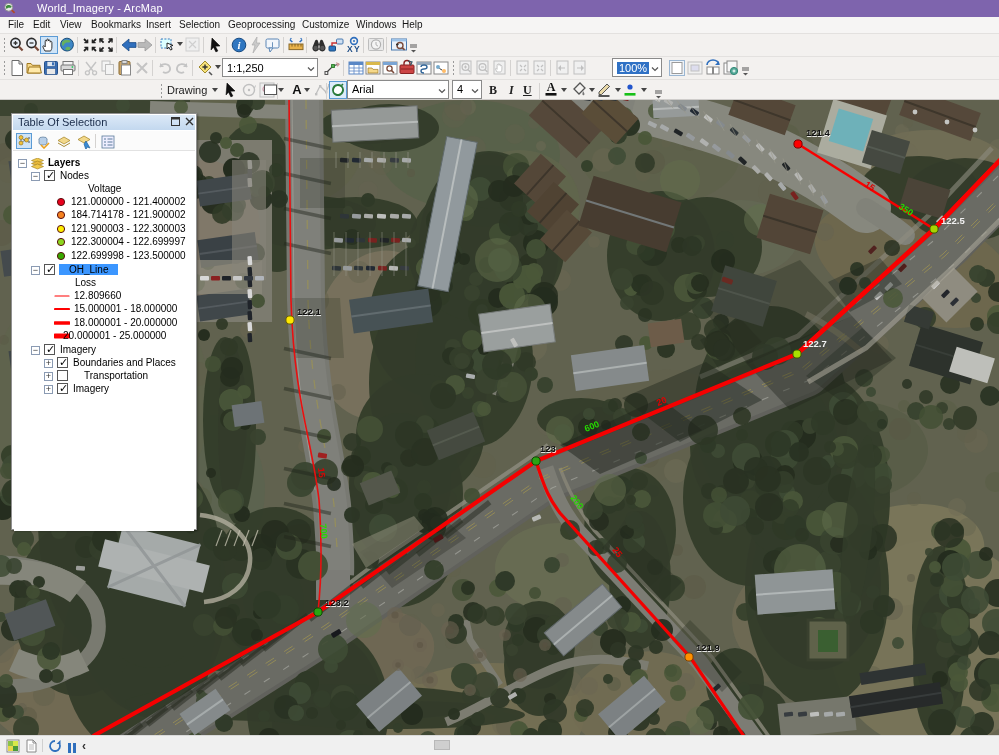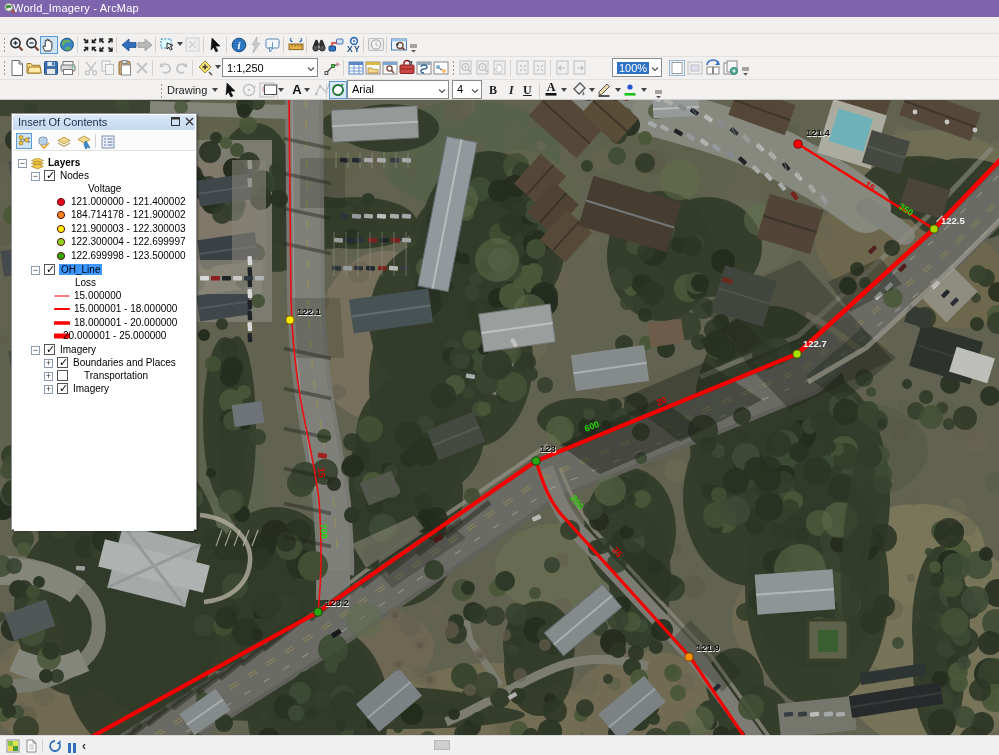"World_Imagery - ArcMap" .titlebar .ttext { left: 13px -> 37px }
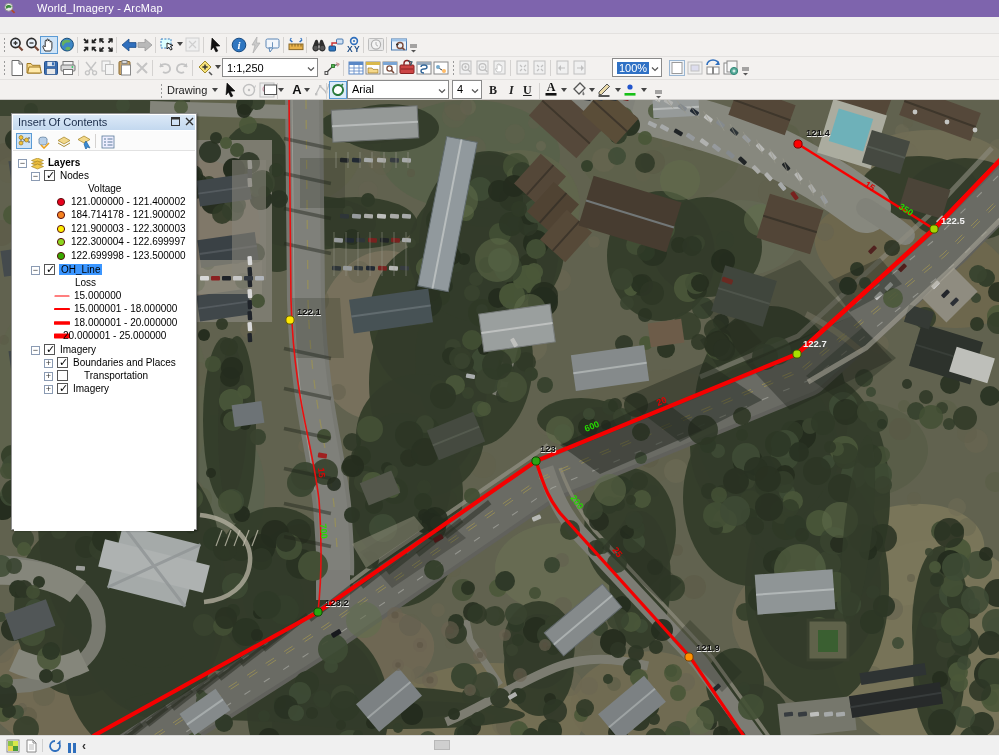"File" div.menubar { html: none -> <div> <span>File</span> <span>Edit</span> <span>View</span> <span>Bookmarks</span> <span>Insert</span> <span>Selection</span> <span>Geoprocessing</span> <span>Customize</span> <span>Windows</span> <span>Help</span> </div> }
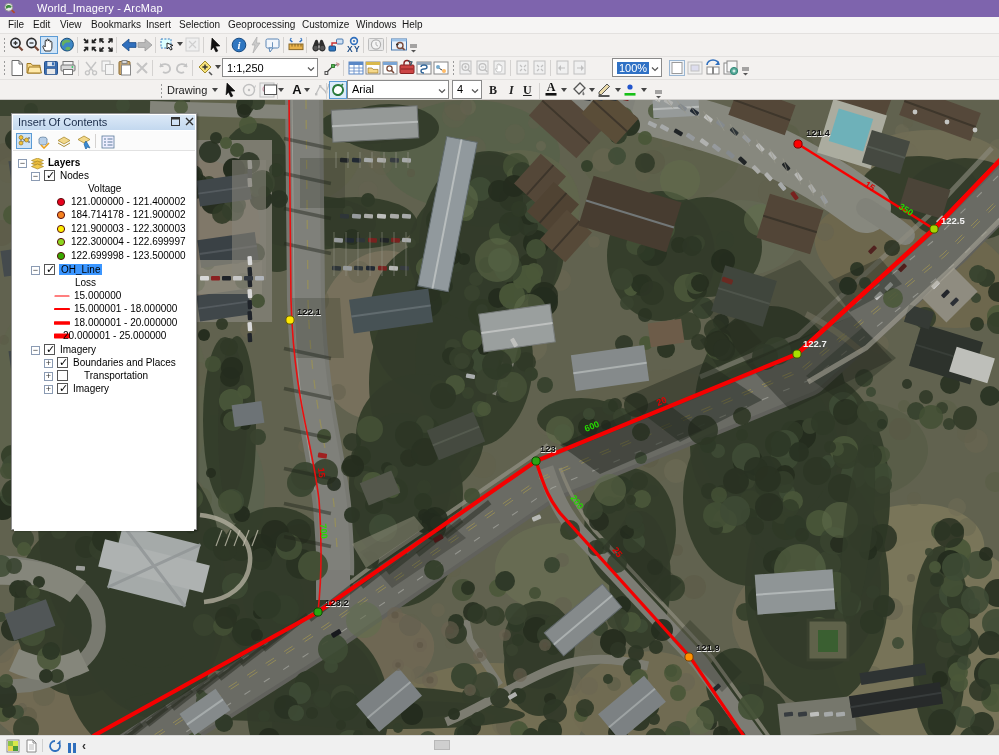"Insert Of Contents" span { text: Insert Of Contents -> Table Of Selection }
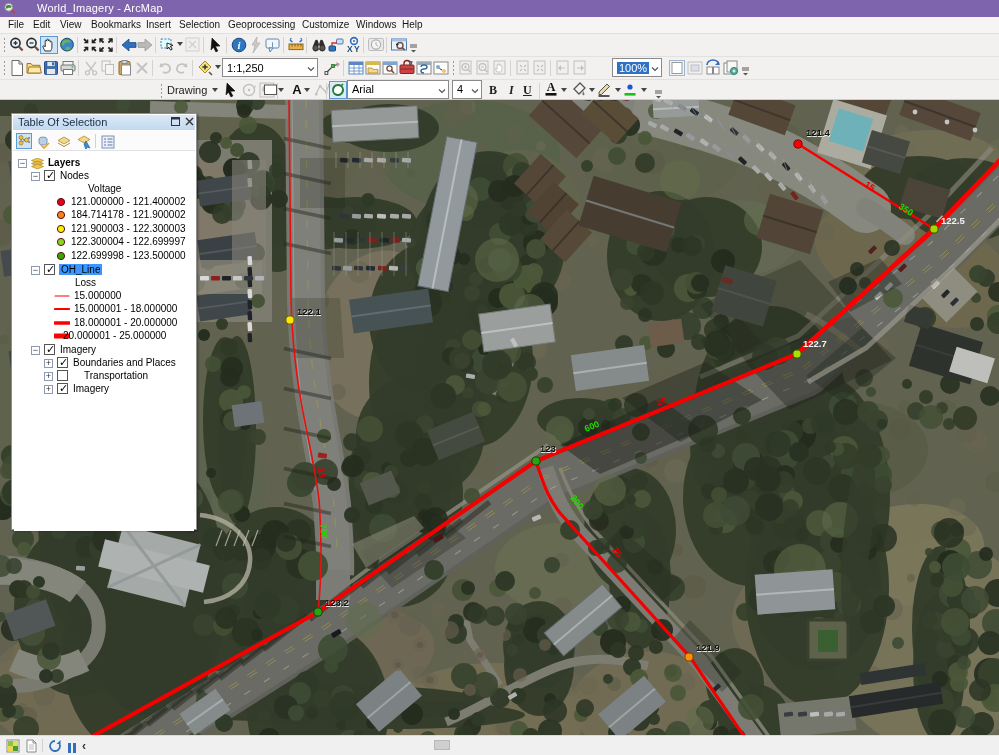"OH_Line" .lyr-sel { padding: 0 2px -> 0 10px }
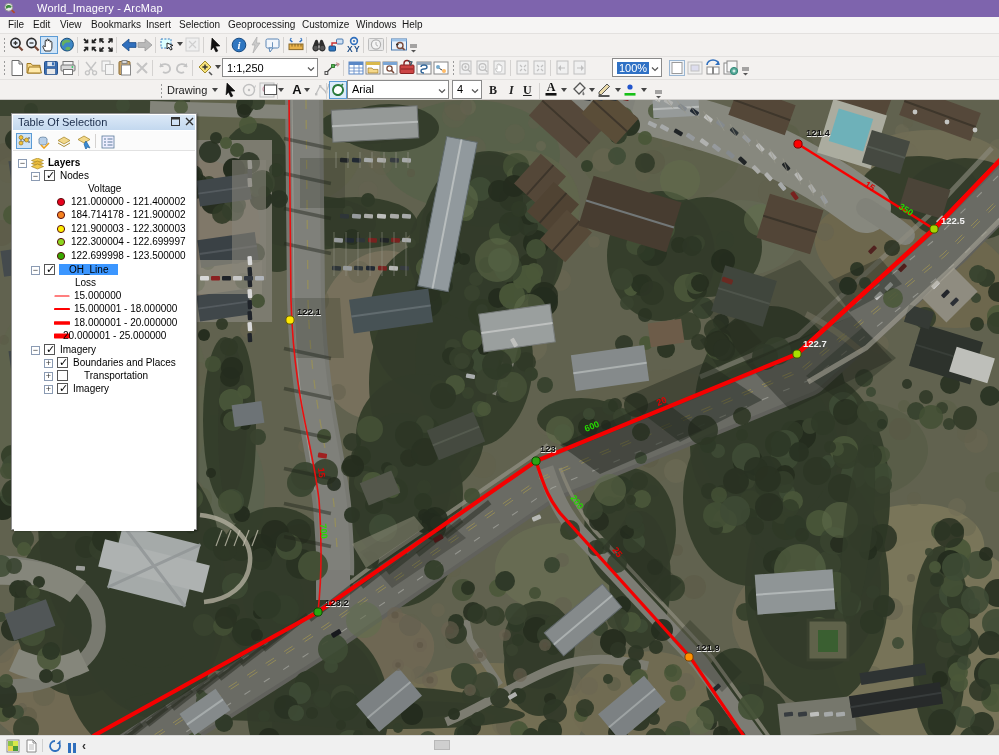"15.000000" span { text: 15.000000 -> 12.809660 }
